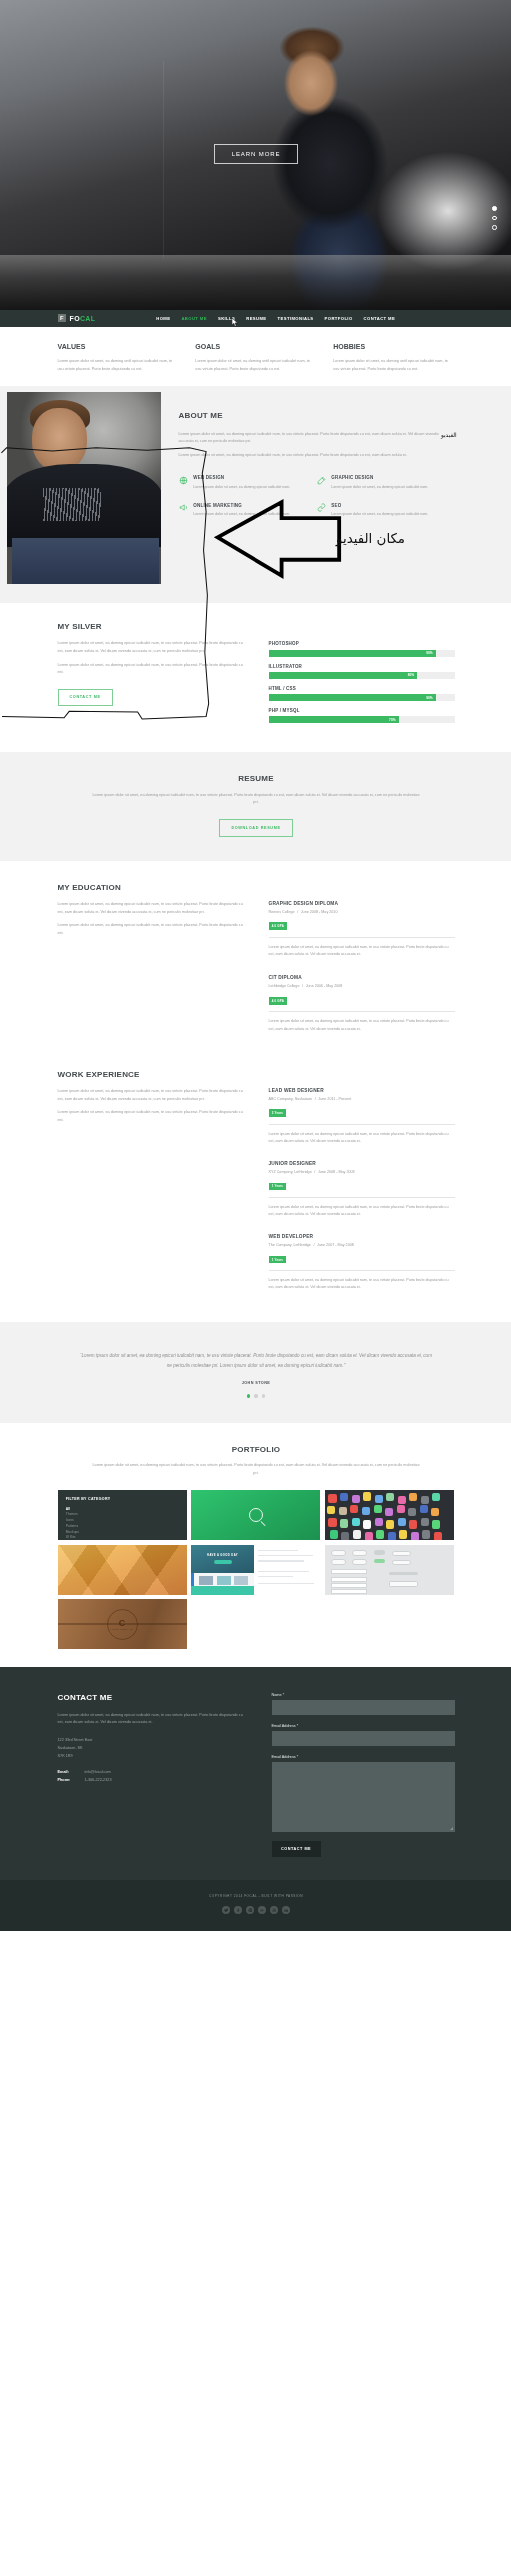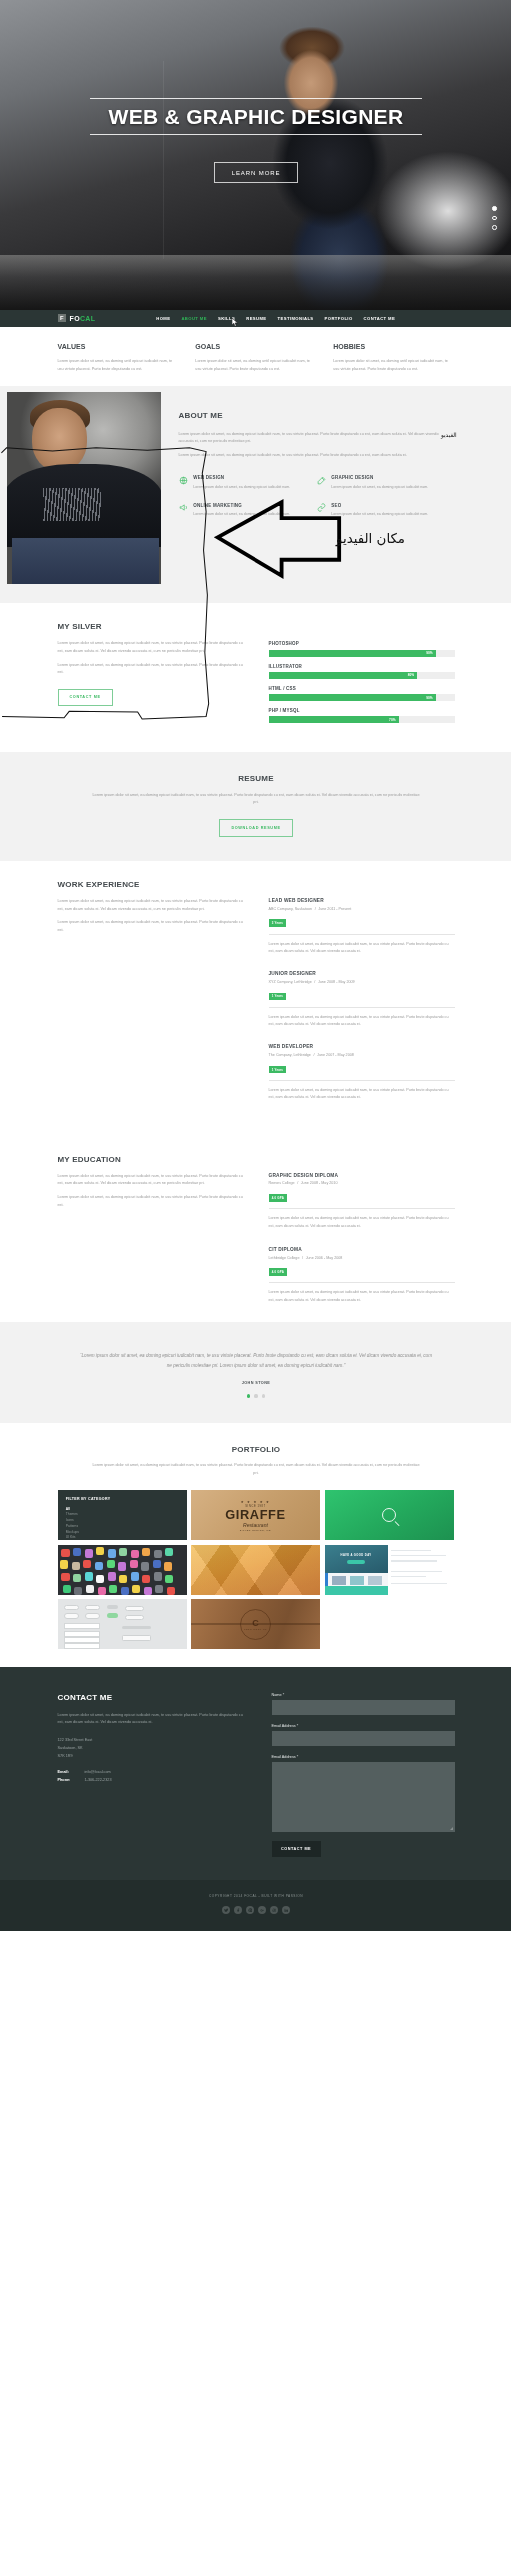"WEB & GRAPHIC DESIGNER" div.hero-title { html: <div>WEB &amp; GRAPHIC DESIGNER</div> -> none }
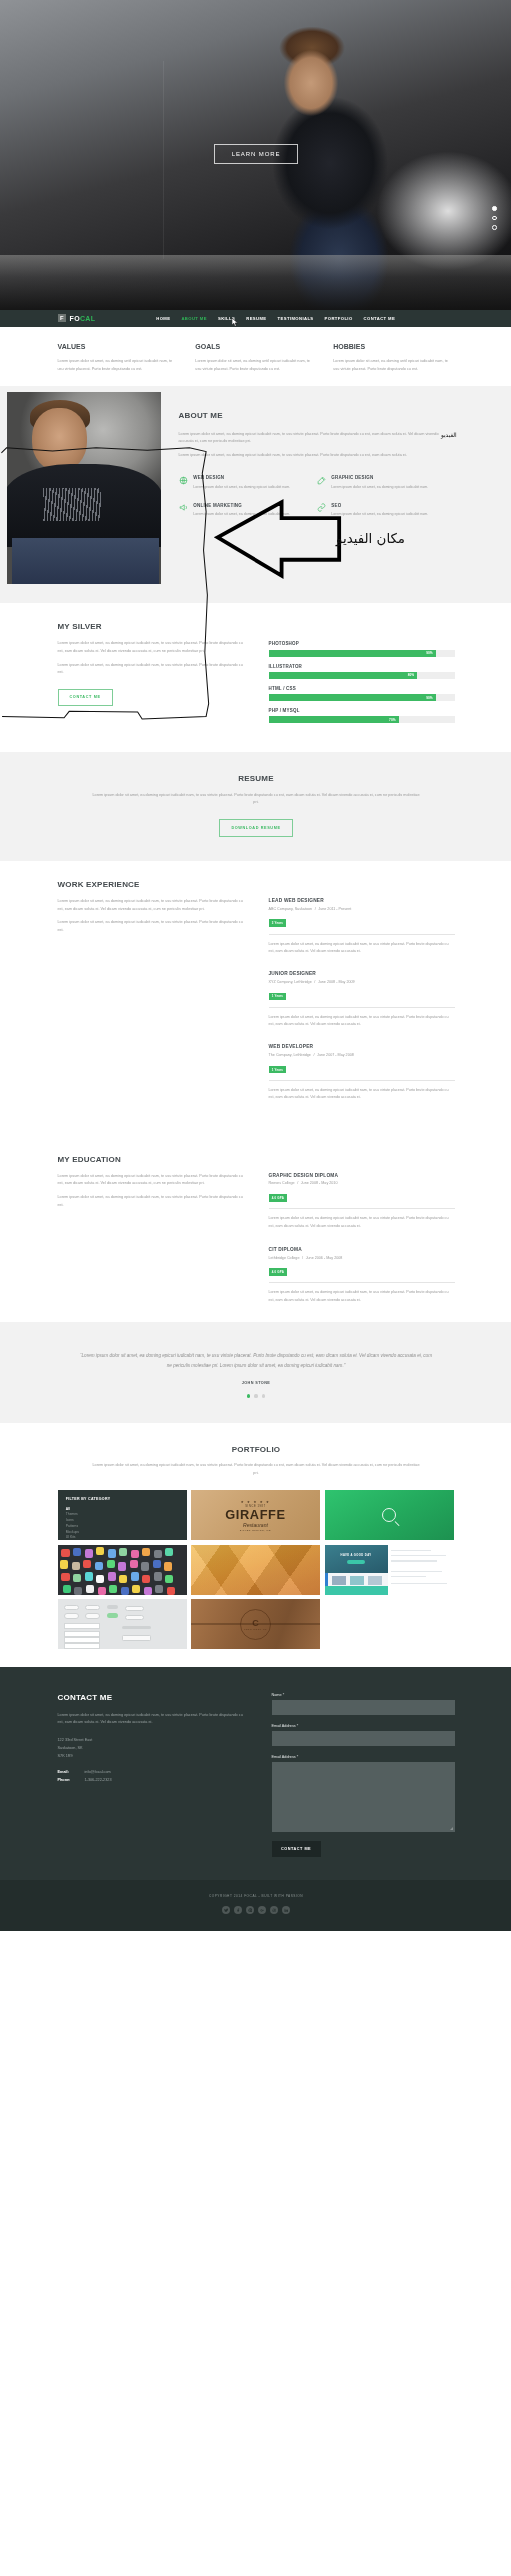"WORK EXPERIENCE" section.sec { order: before "MY EDUCATION" -> after "MY EDUCATION" }
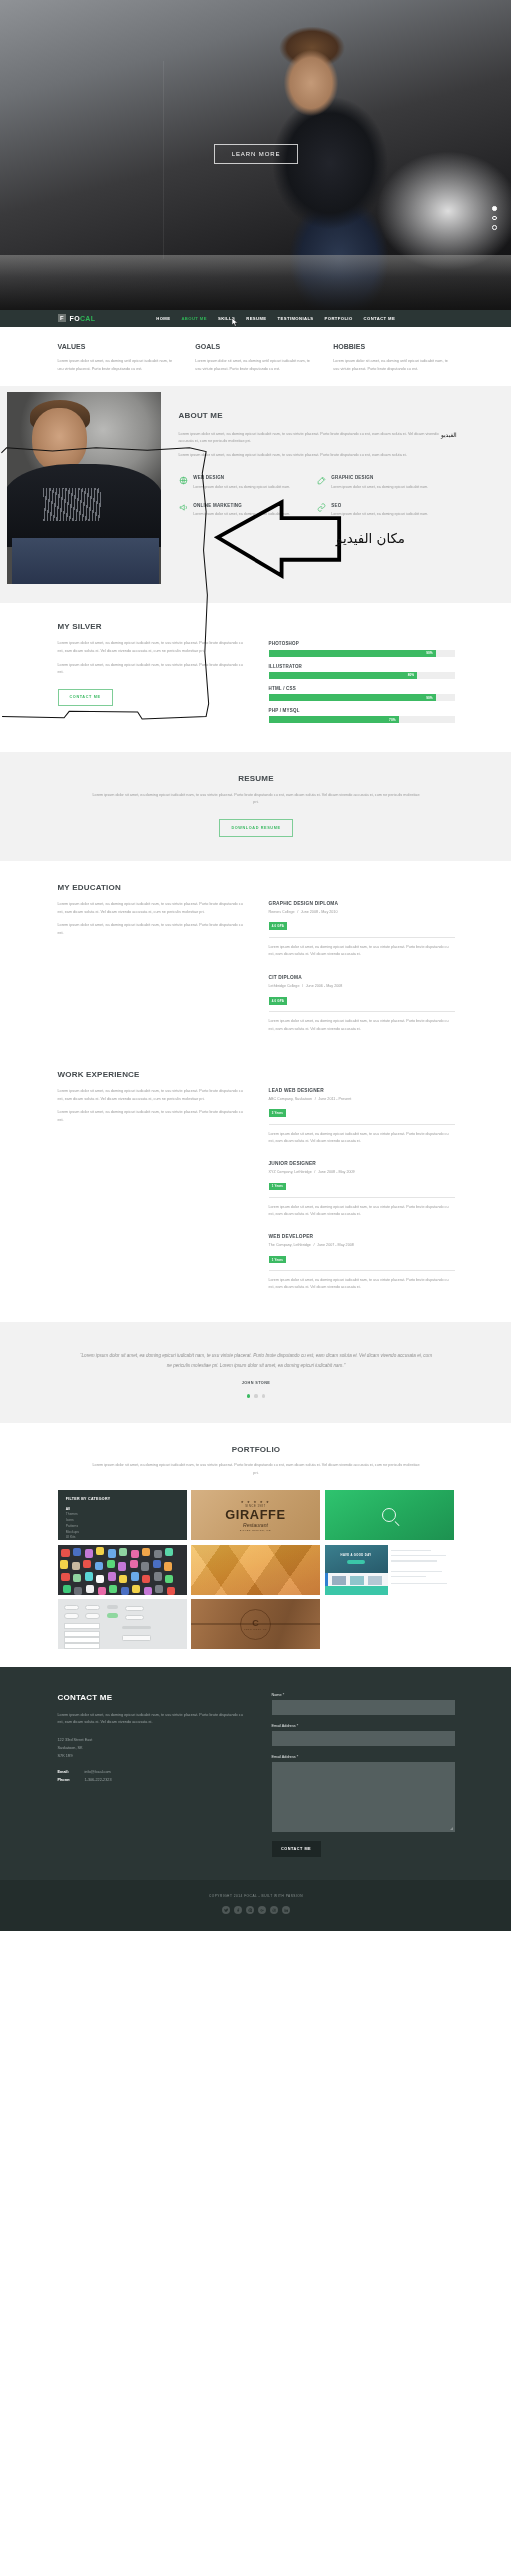"GIRAFFE" div.tile { html: <div> <div>★ ★ ★ ★ ★</div> <div>SINCE 1987</div> <div>GIRAFFE</div> <div>Restaurant</div> <div>SILVER SPRING, MD</div> </div> -> none }
